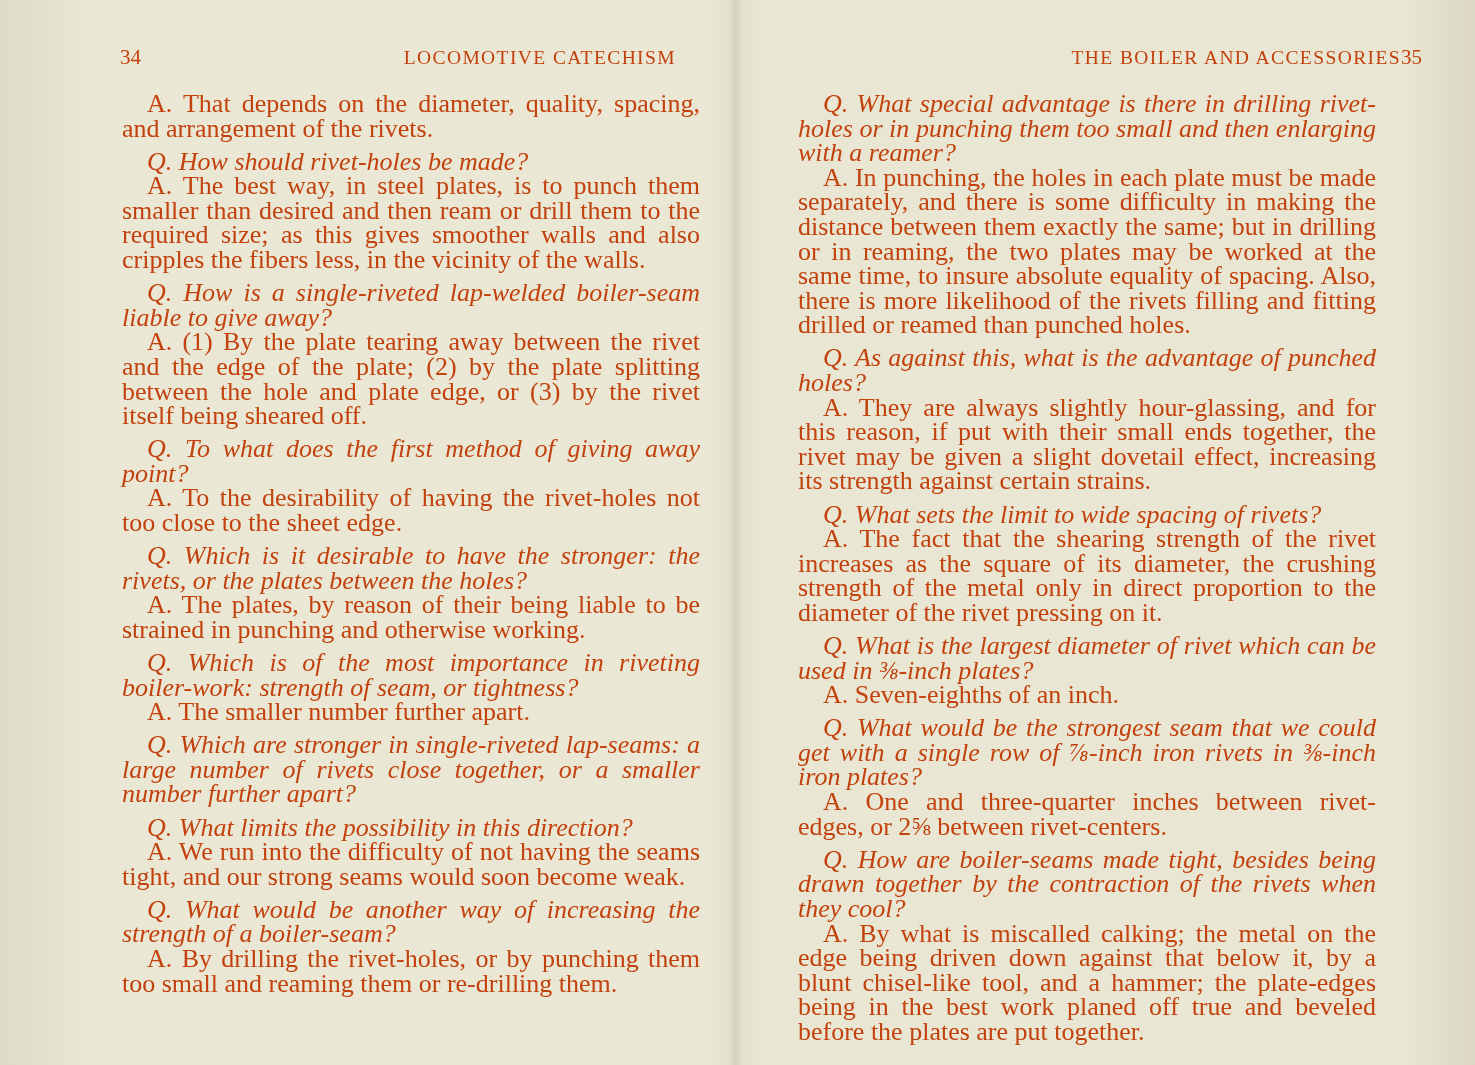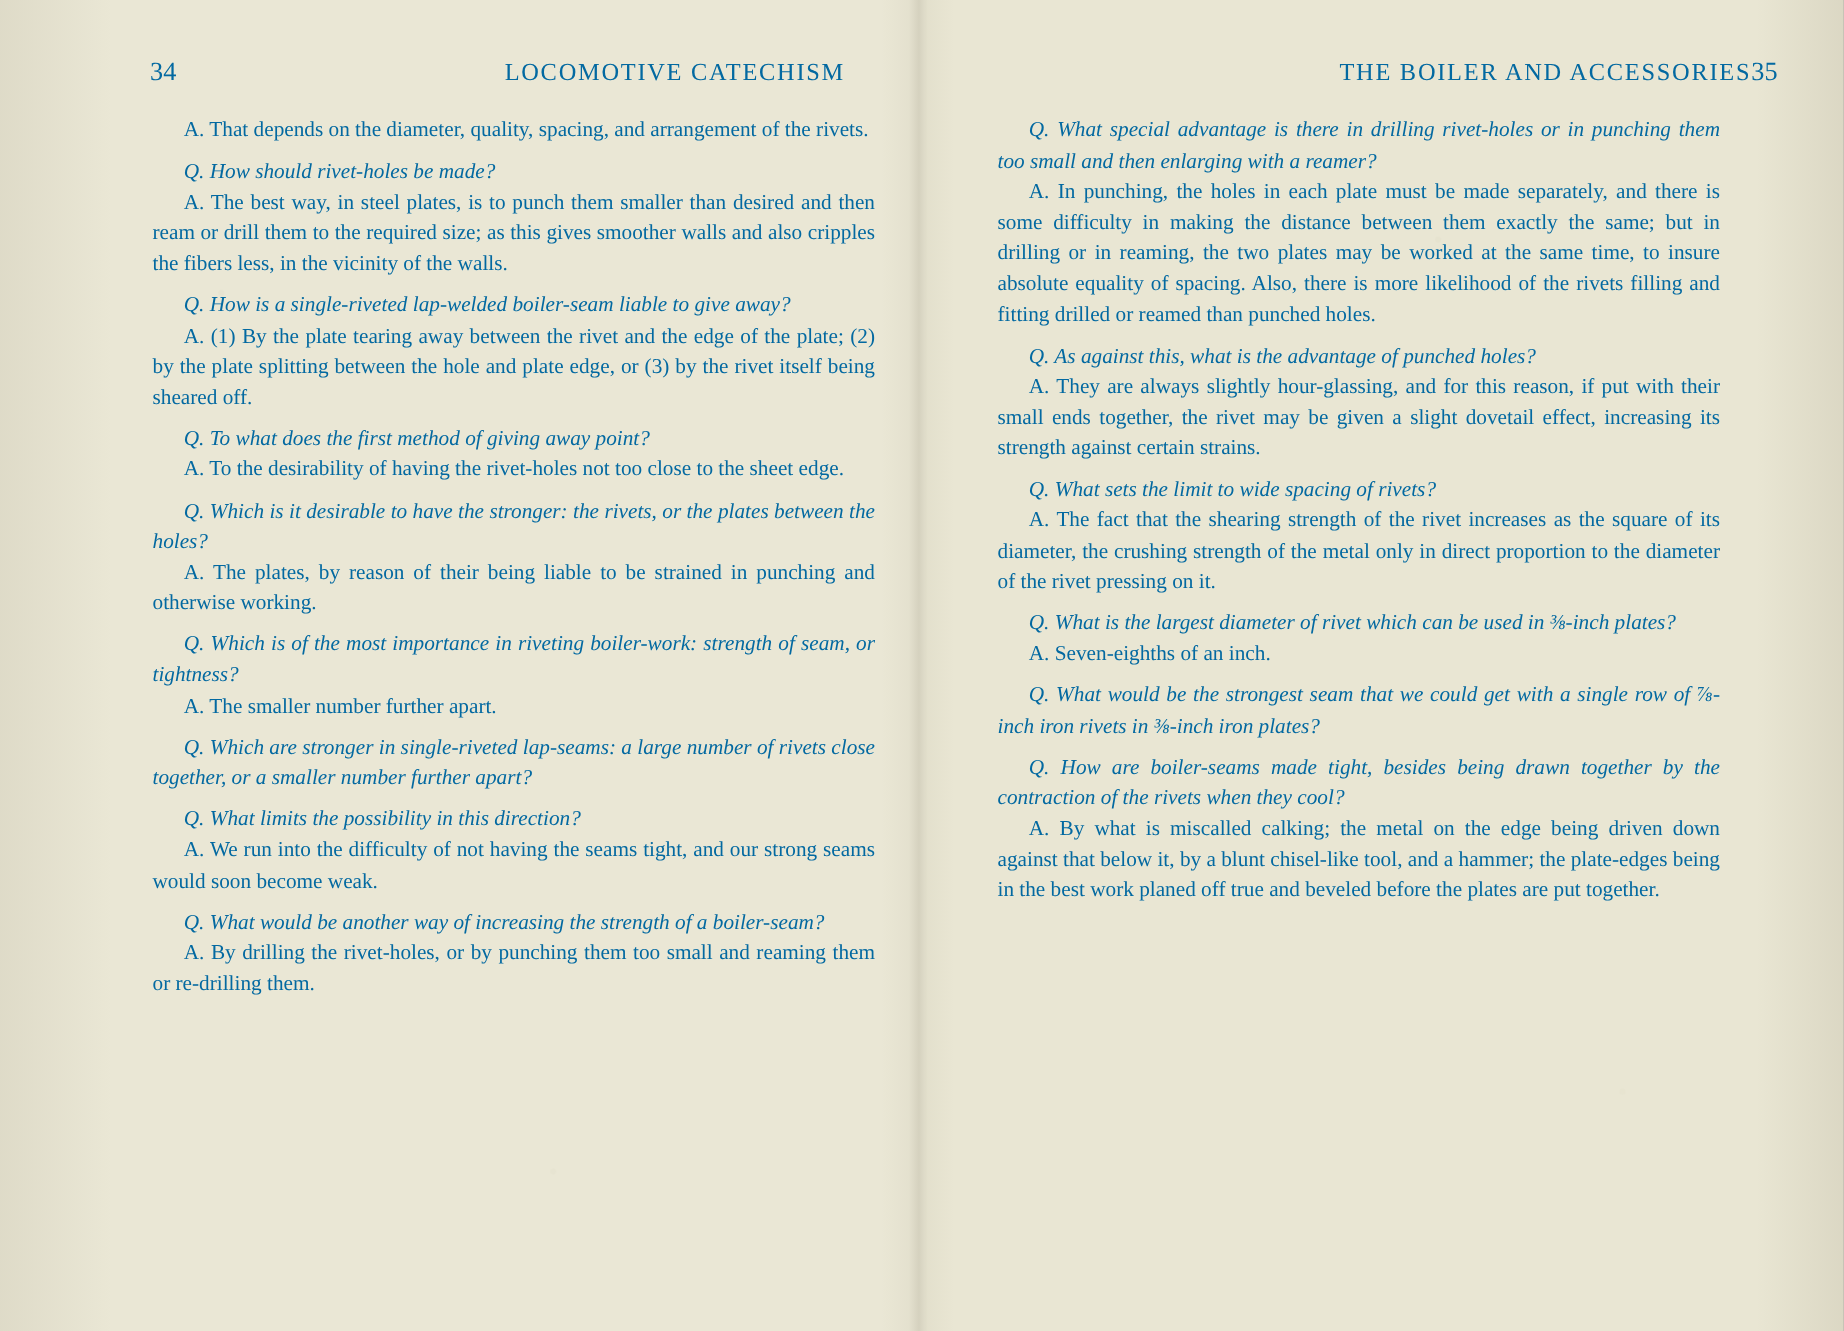"34" #page { color: #0369a1 -> #c2410c }
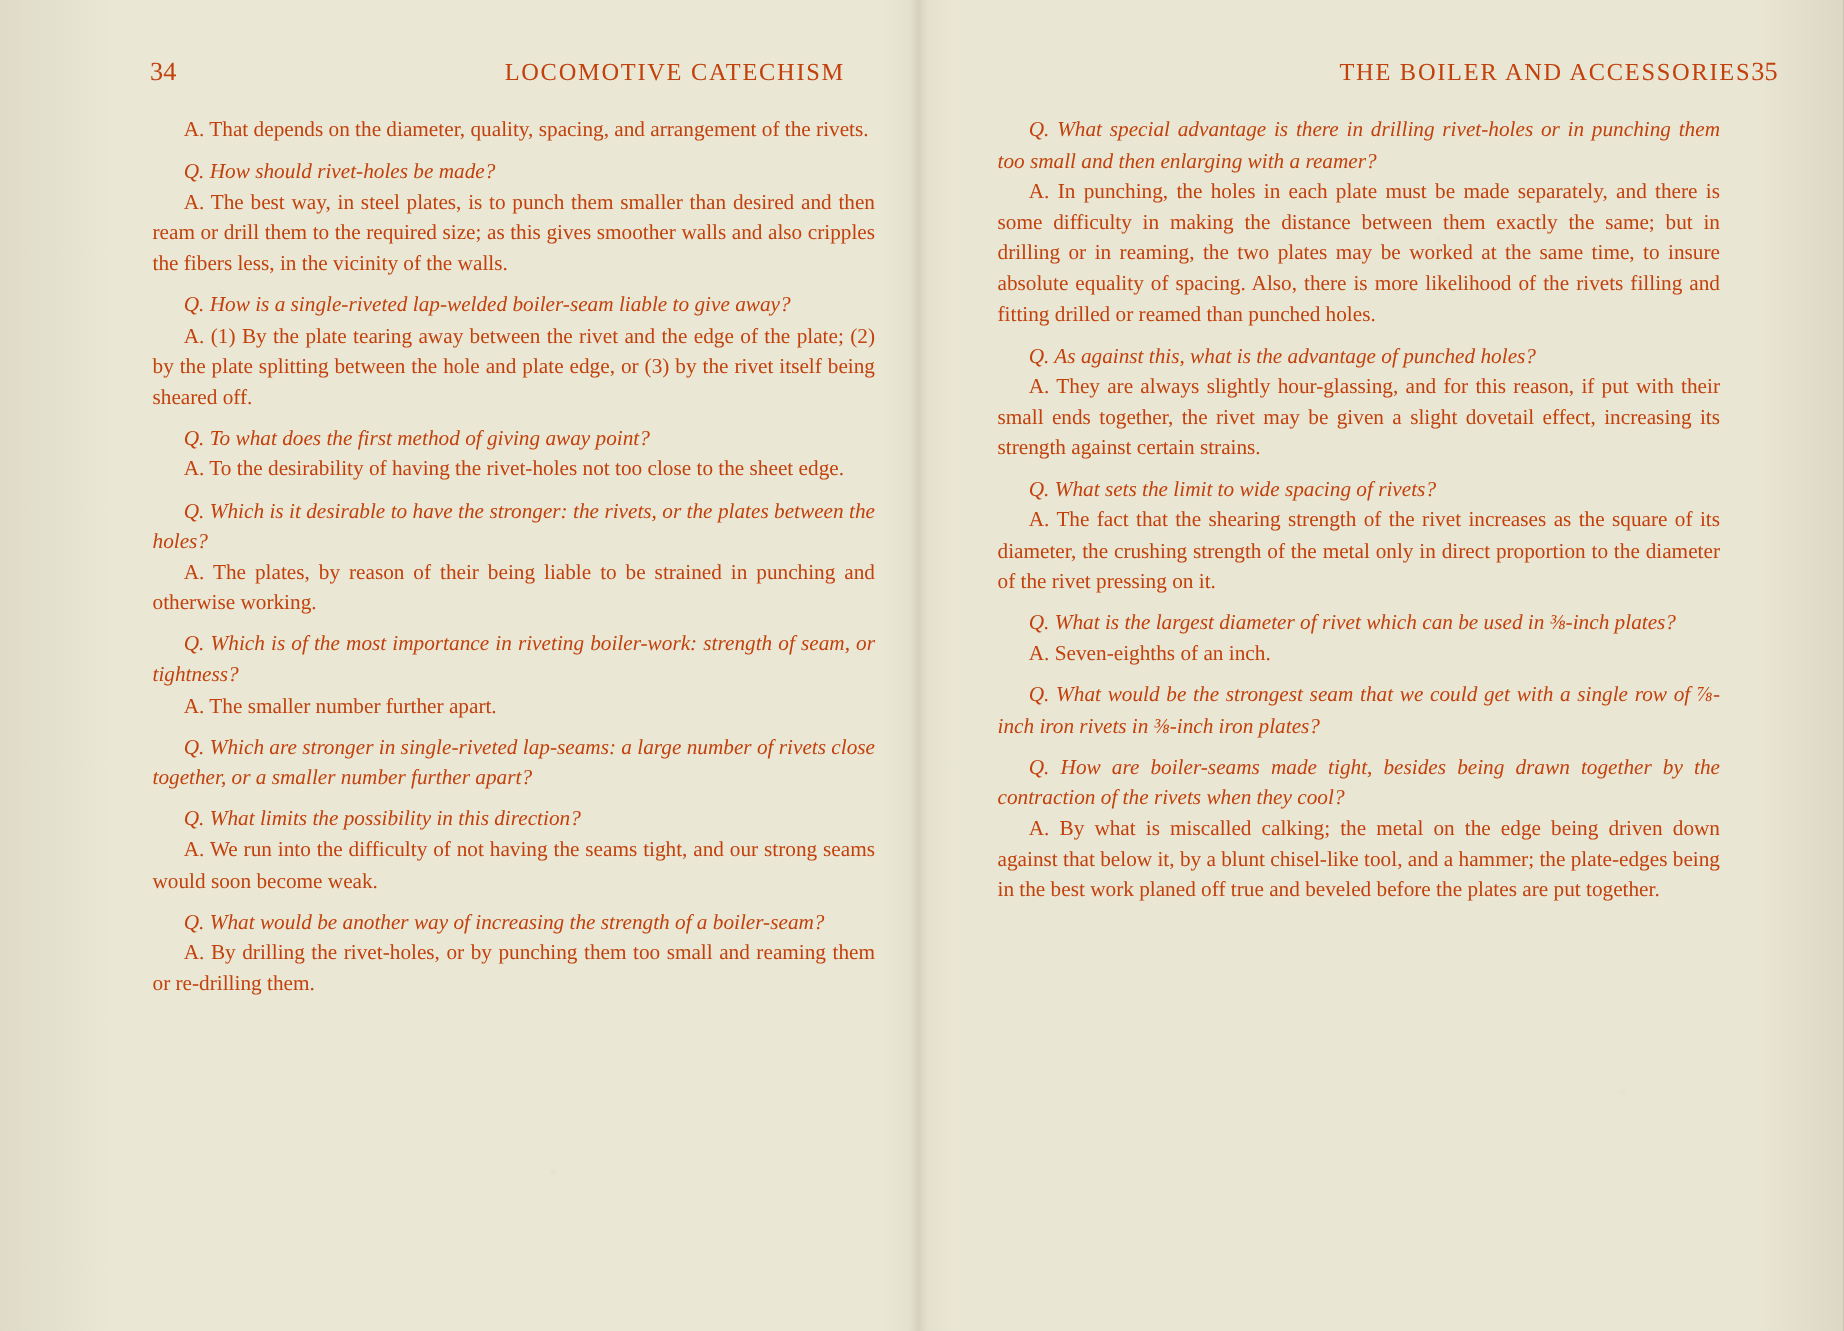"A. That depends on the" .col { font-size: 17px -> 26px }
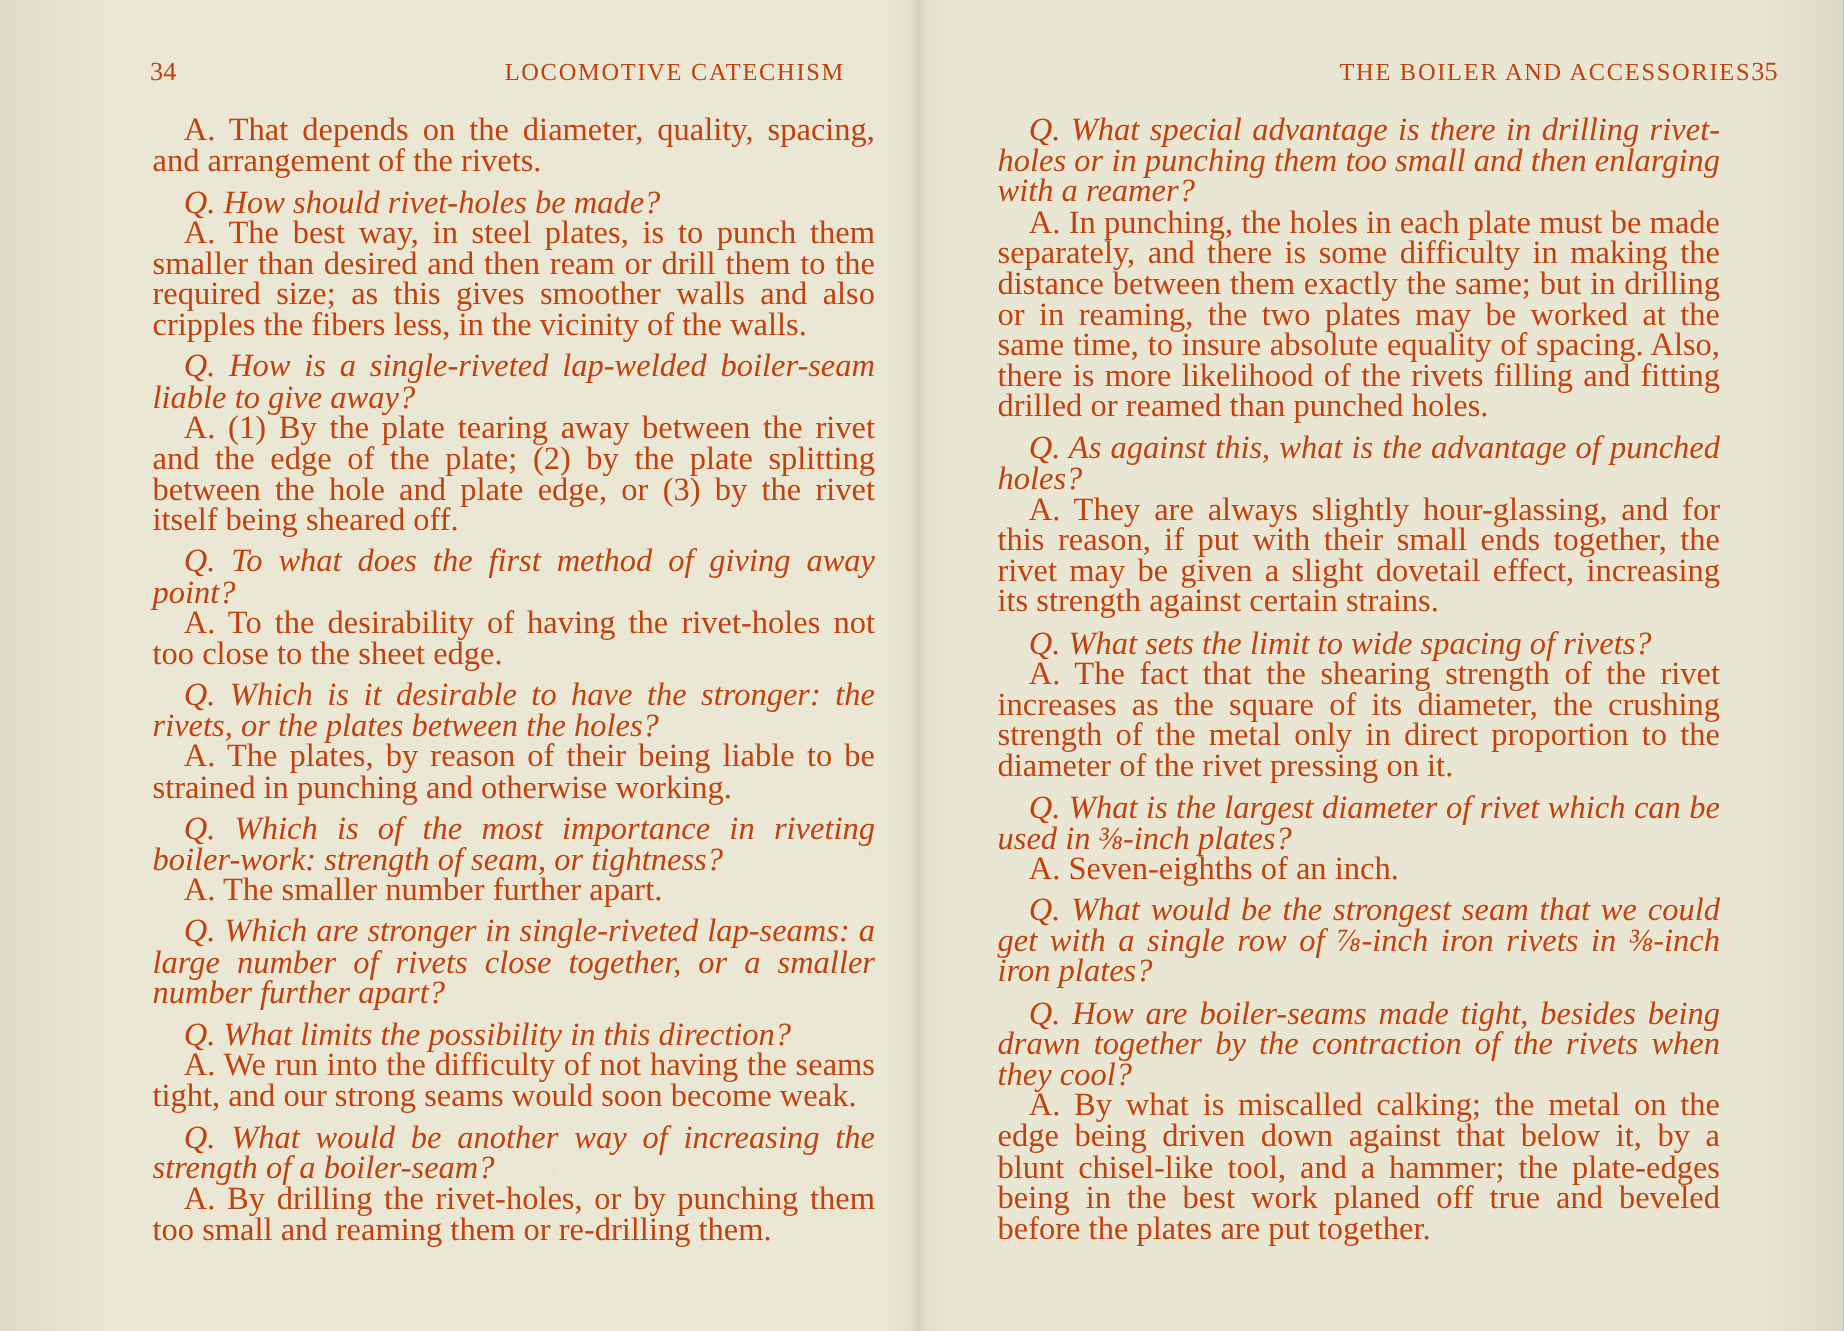"A. One and three-quarter inches" p.para { html: none -> <p>A. One and three-quarter inches between rivet-edges, or 2⅝ between rivet-centers.</p> }
